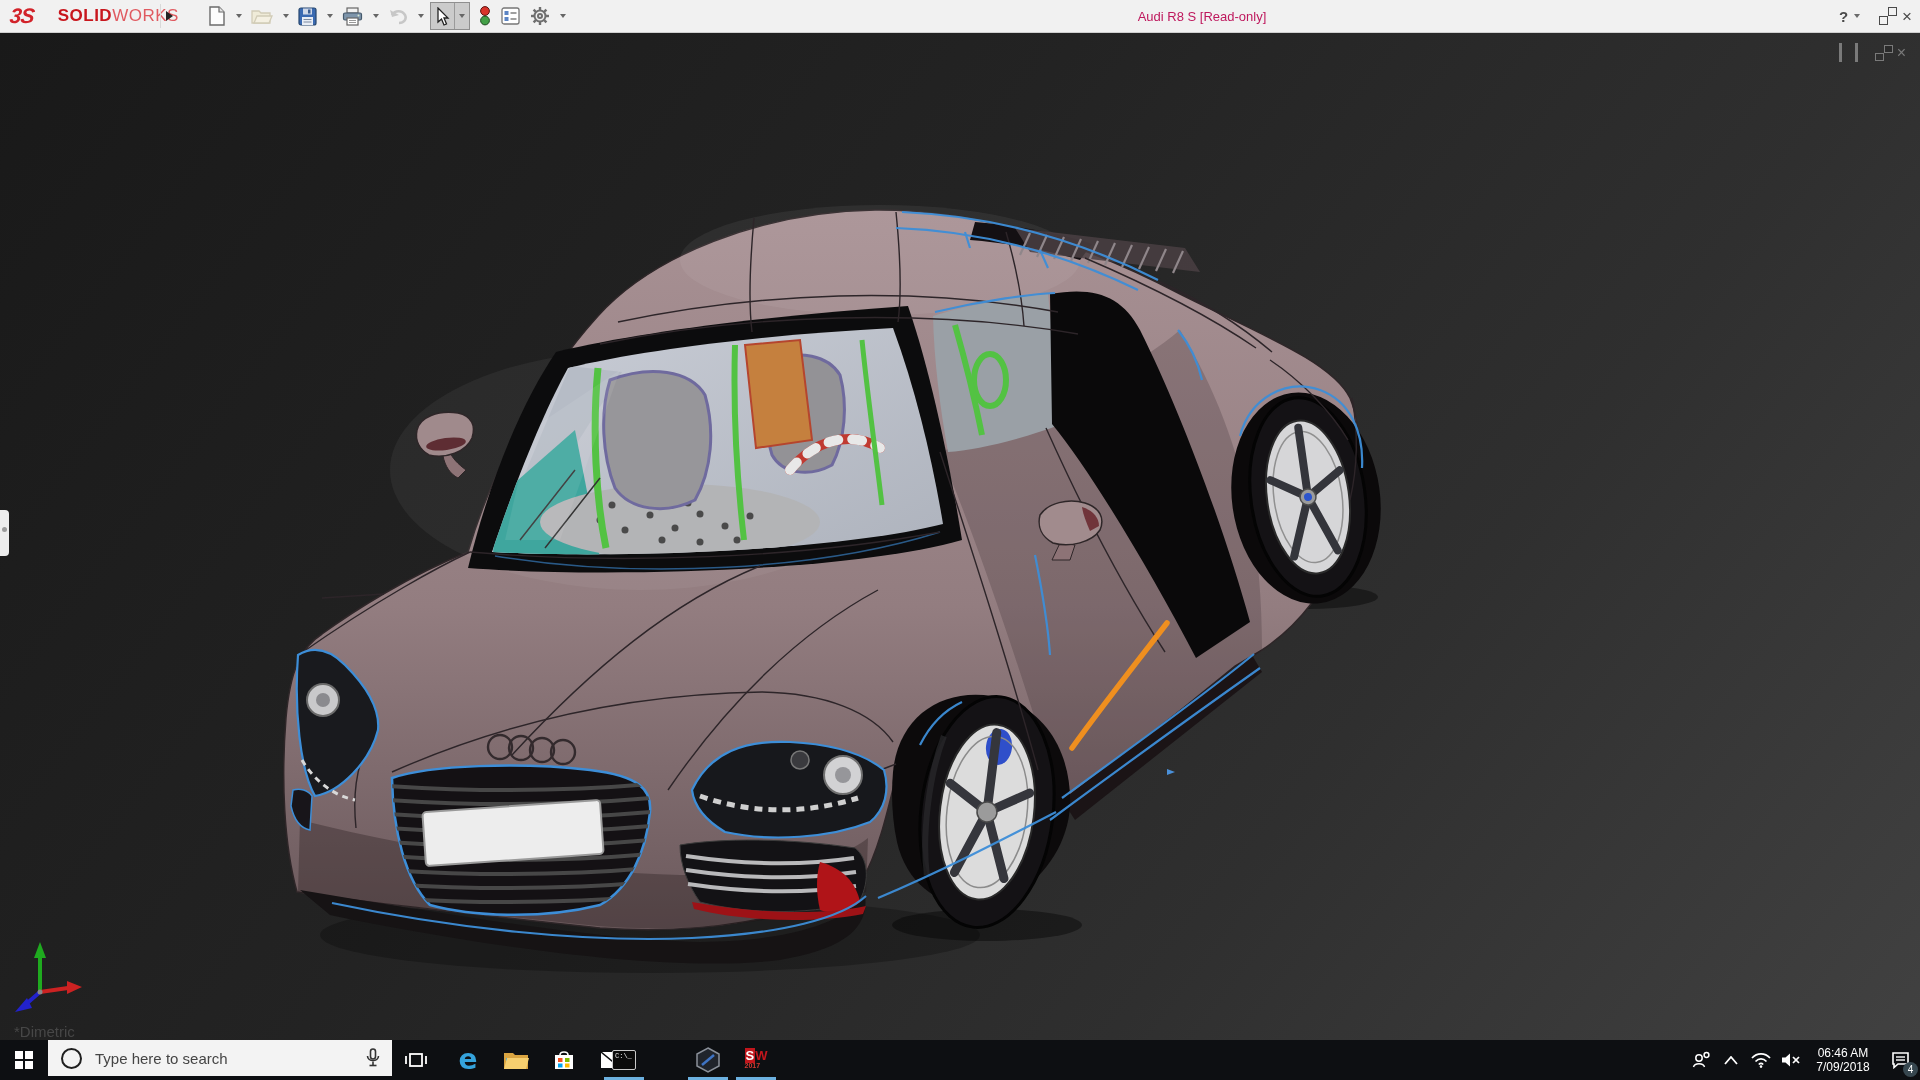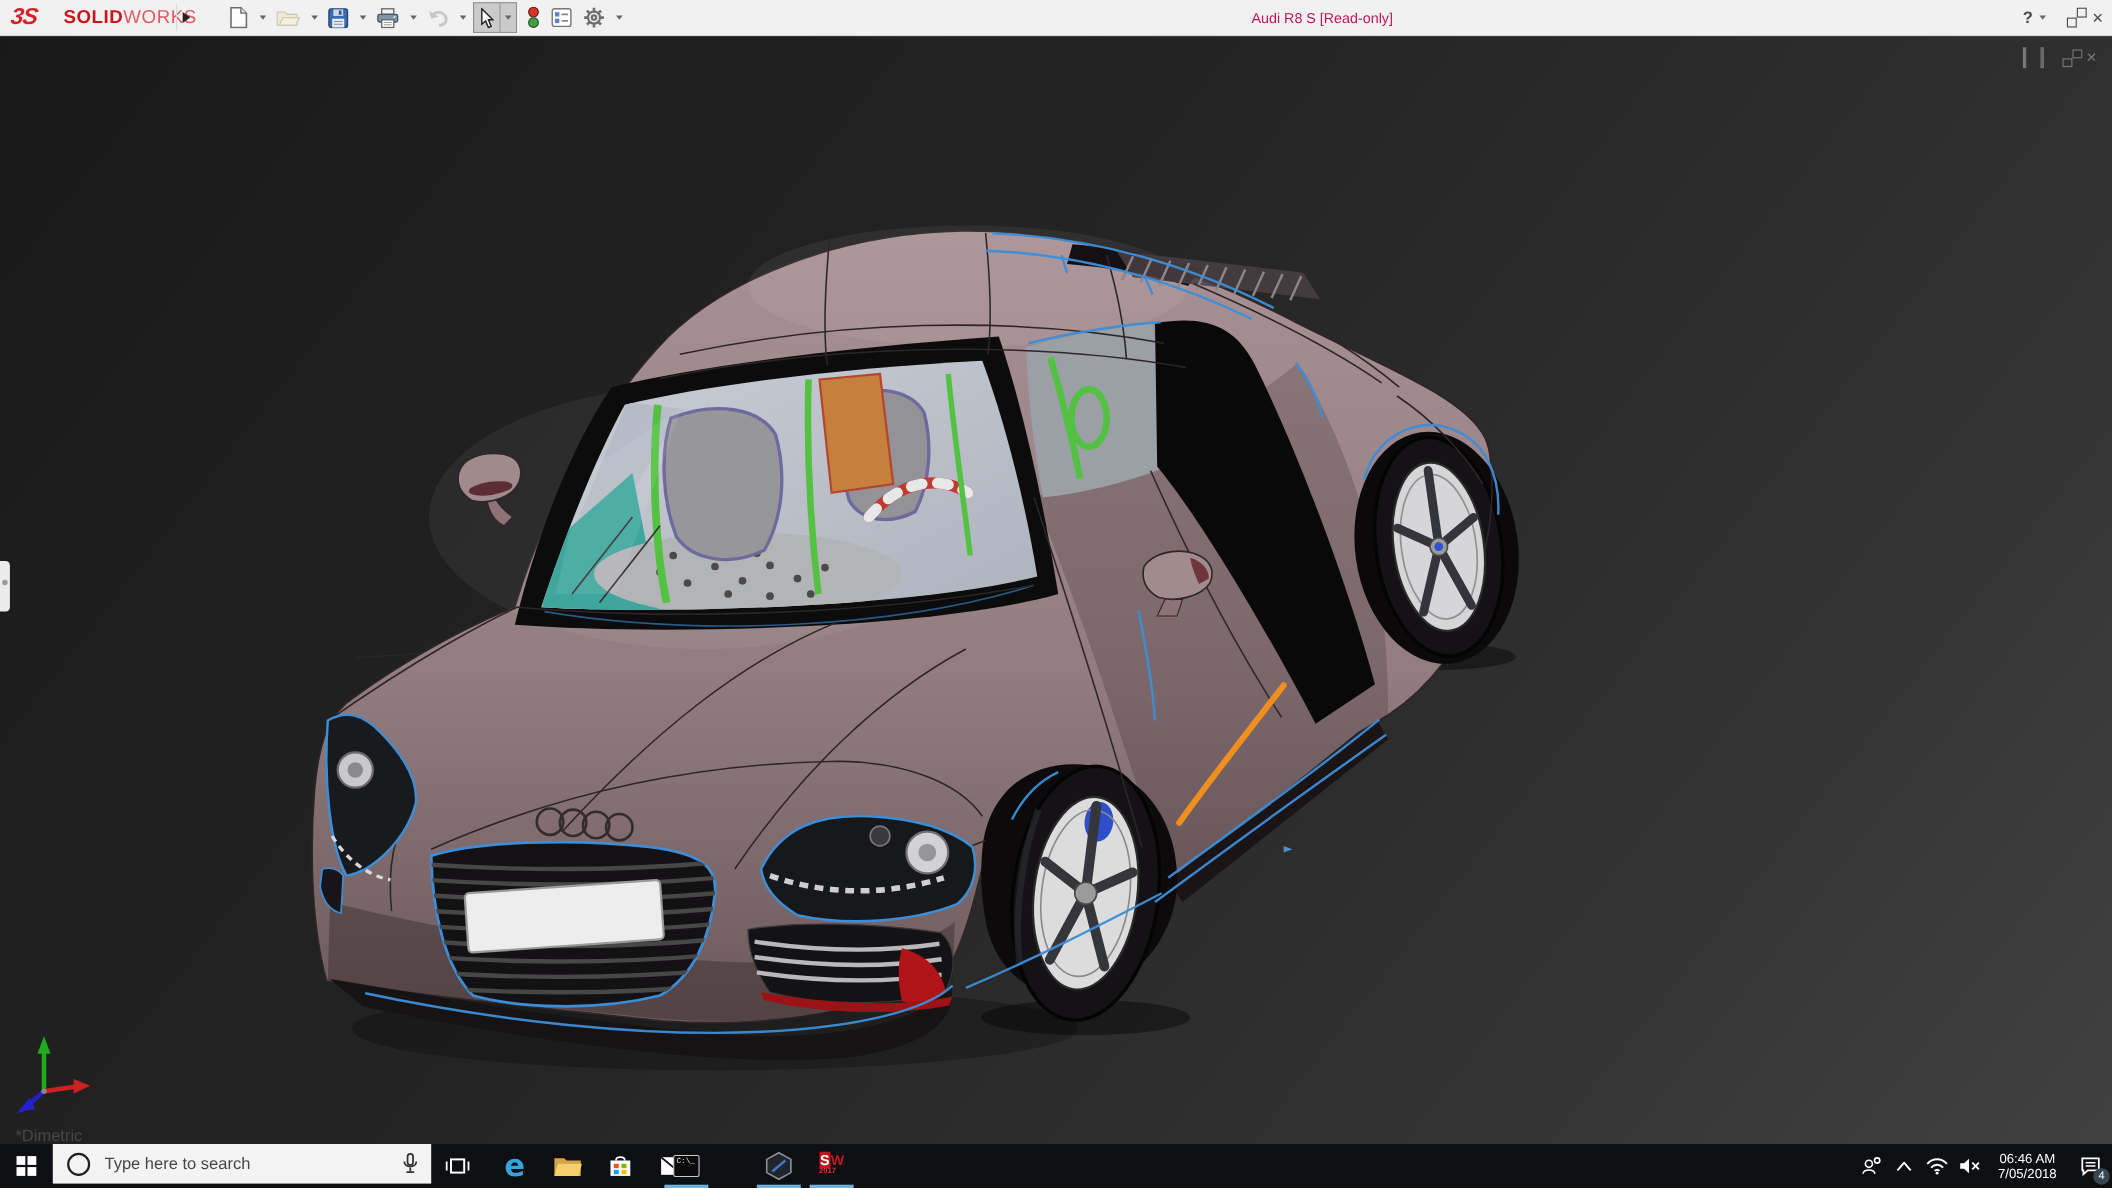"7/05/2018" span { text: 7/05/2018 -> 7/09/2018 }
